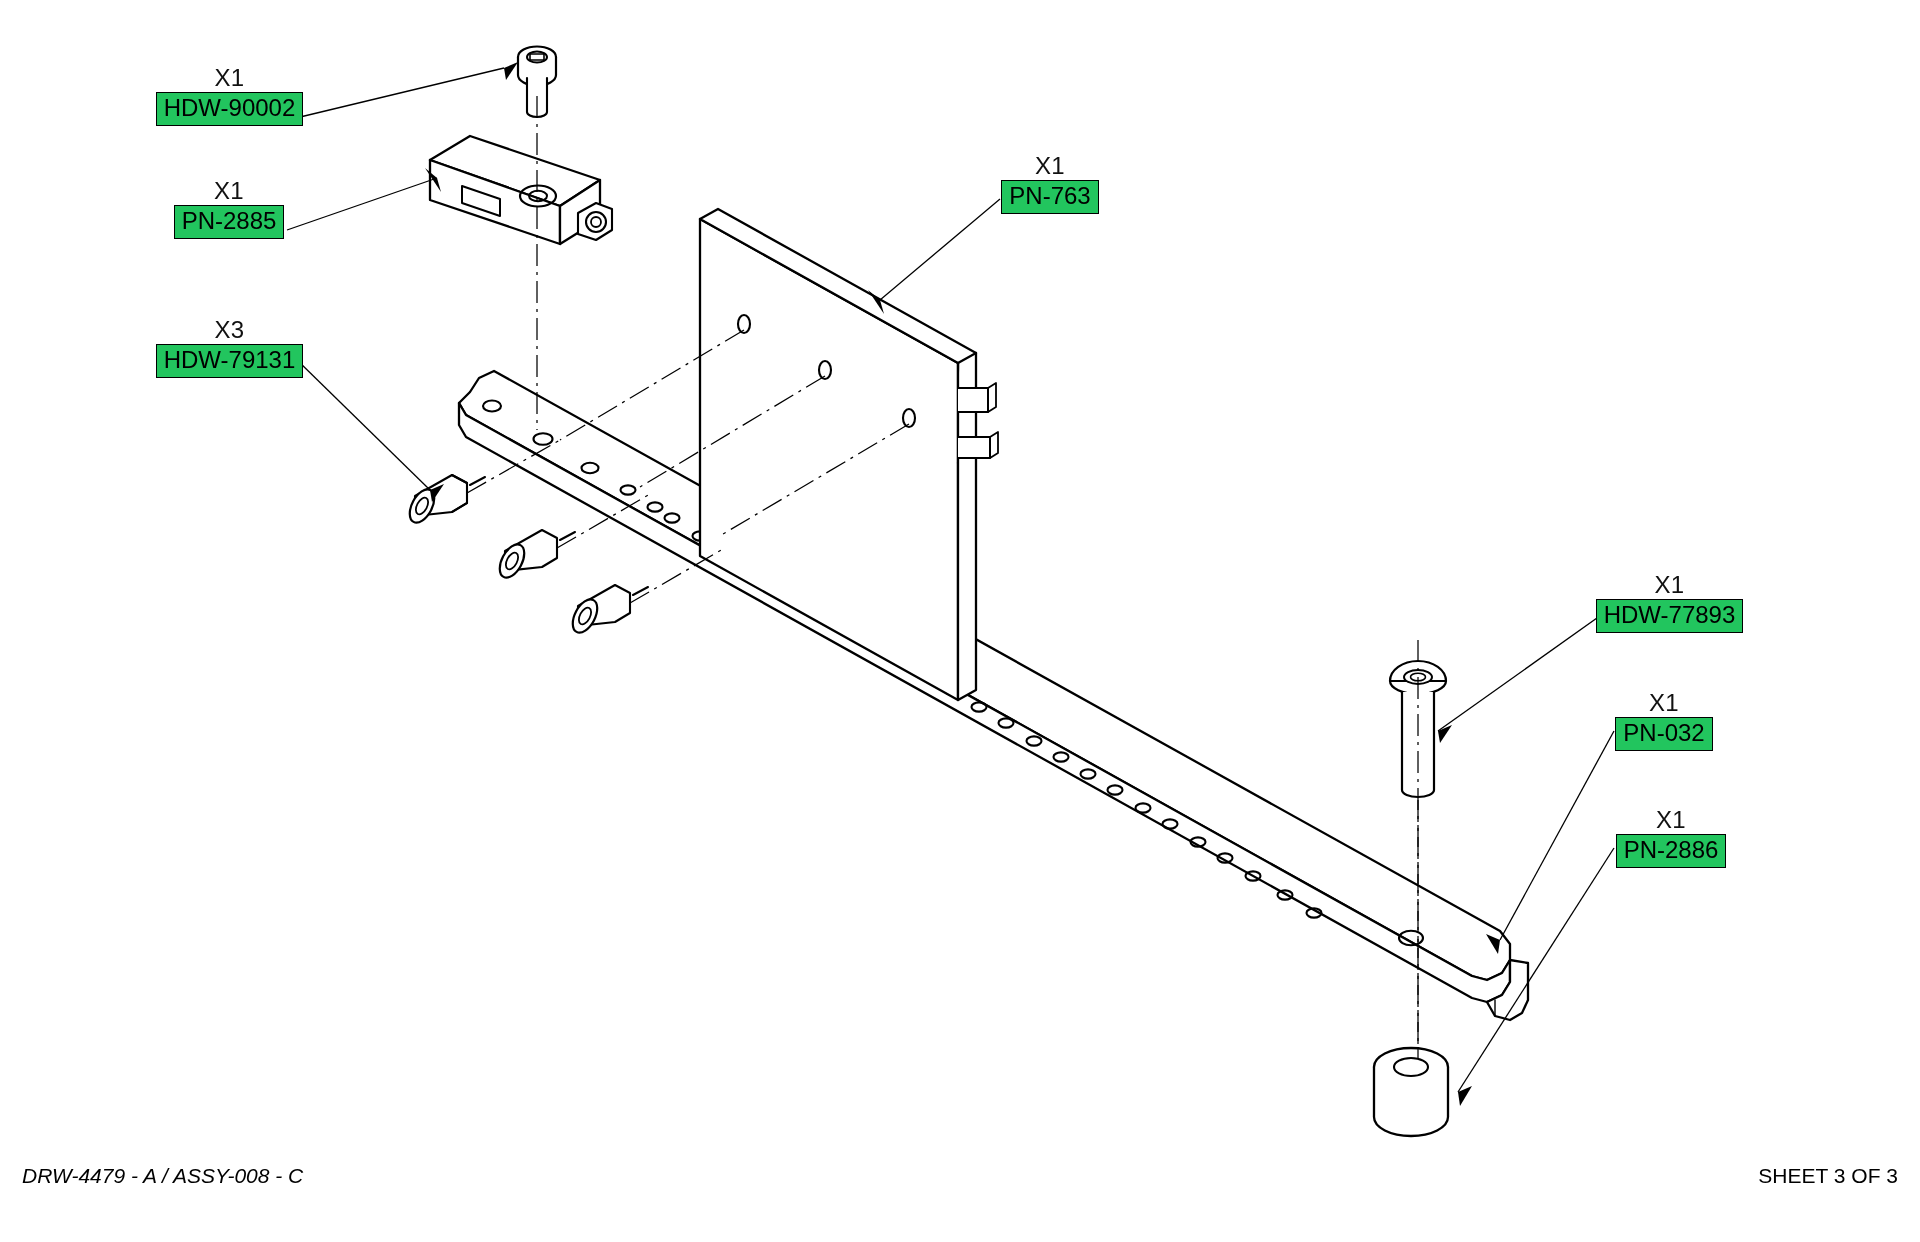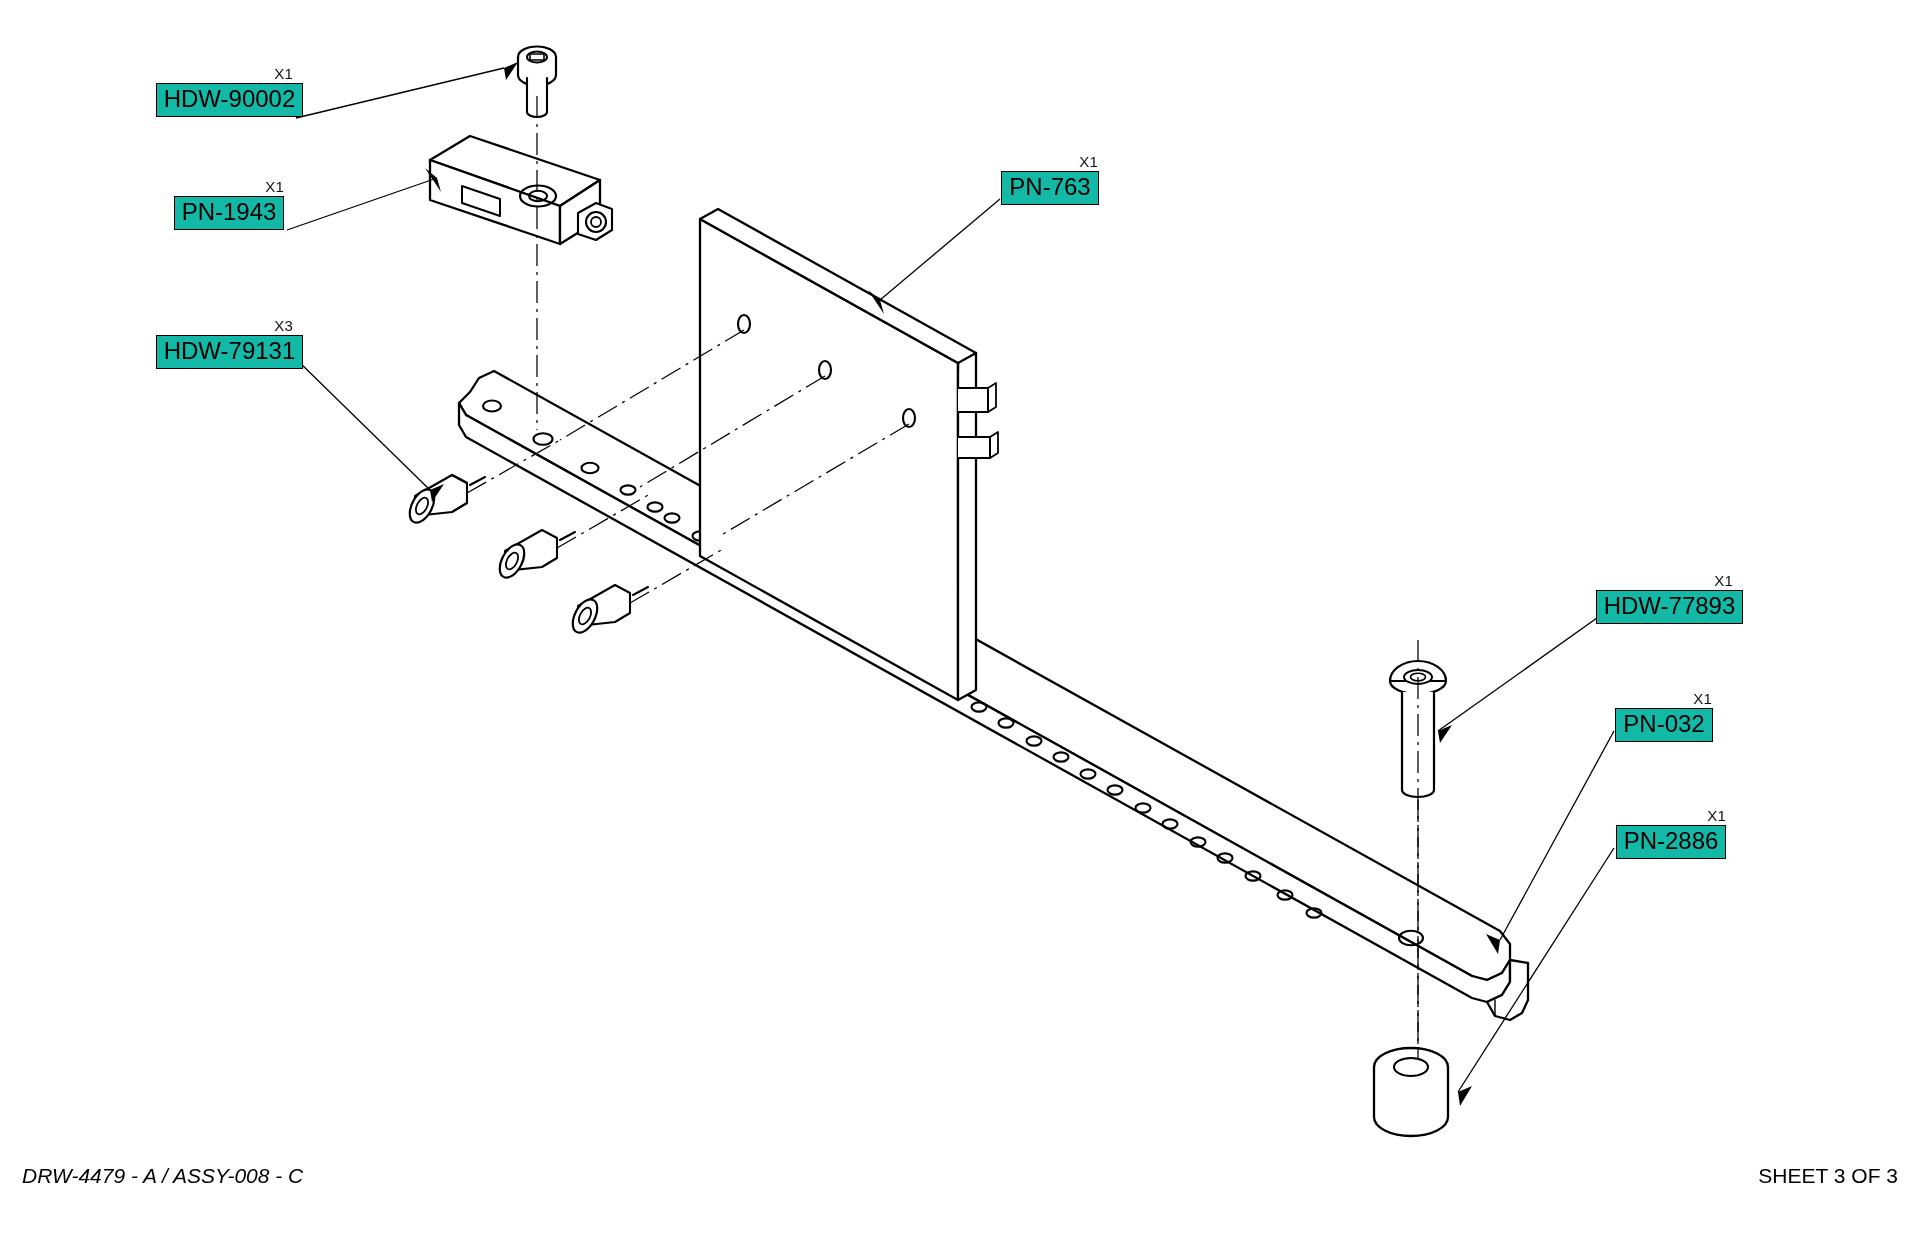"X1" .qty { font-size: 15px -> 24px; text-align: right -> center }
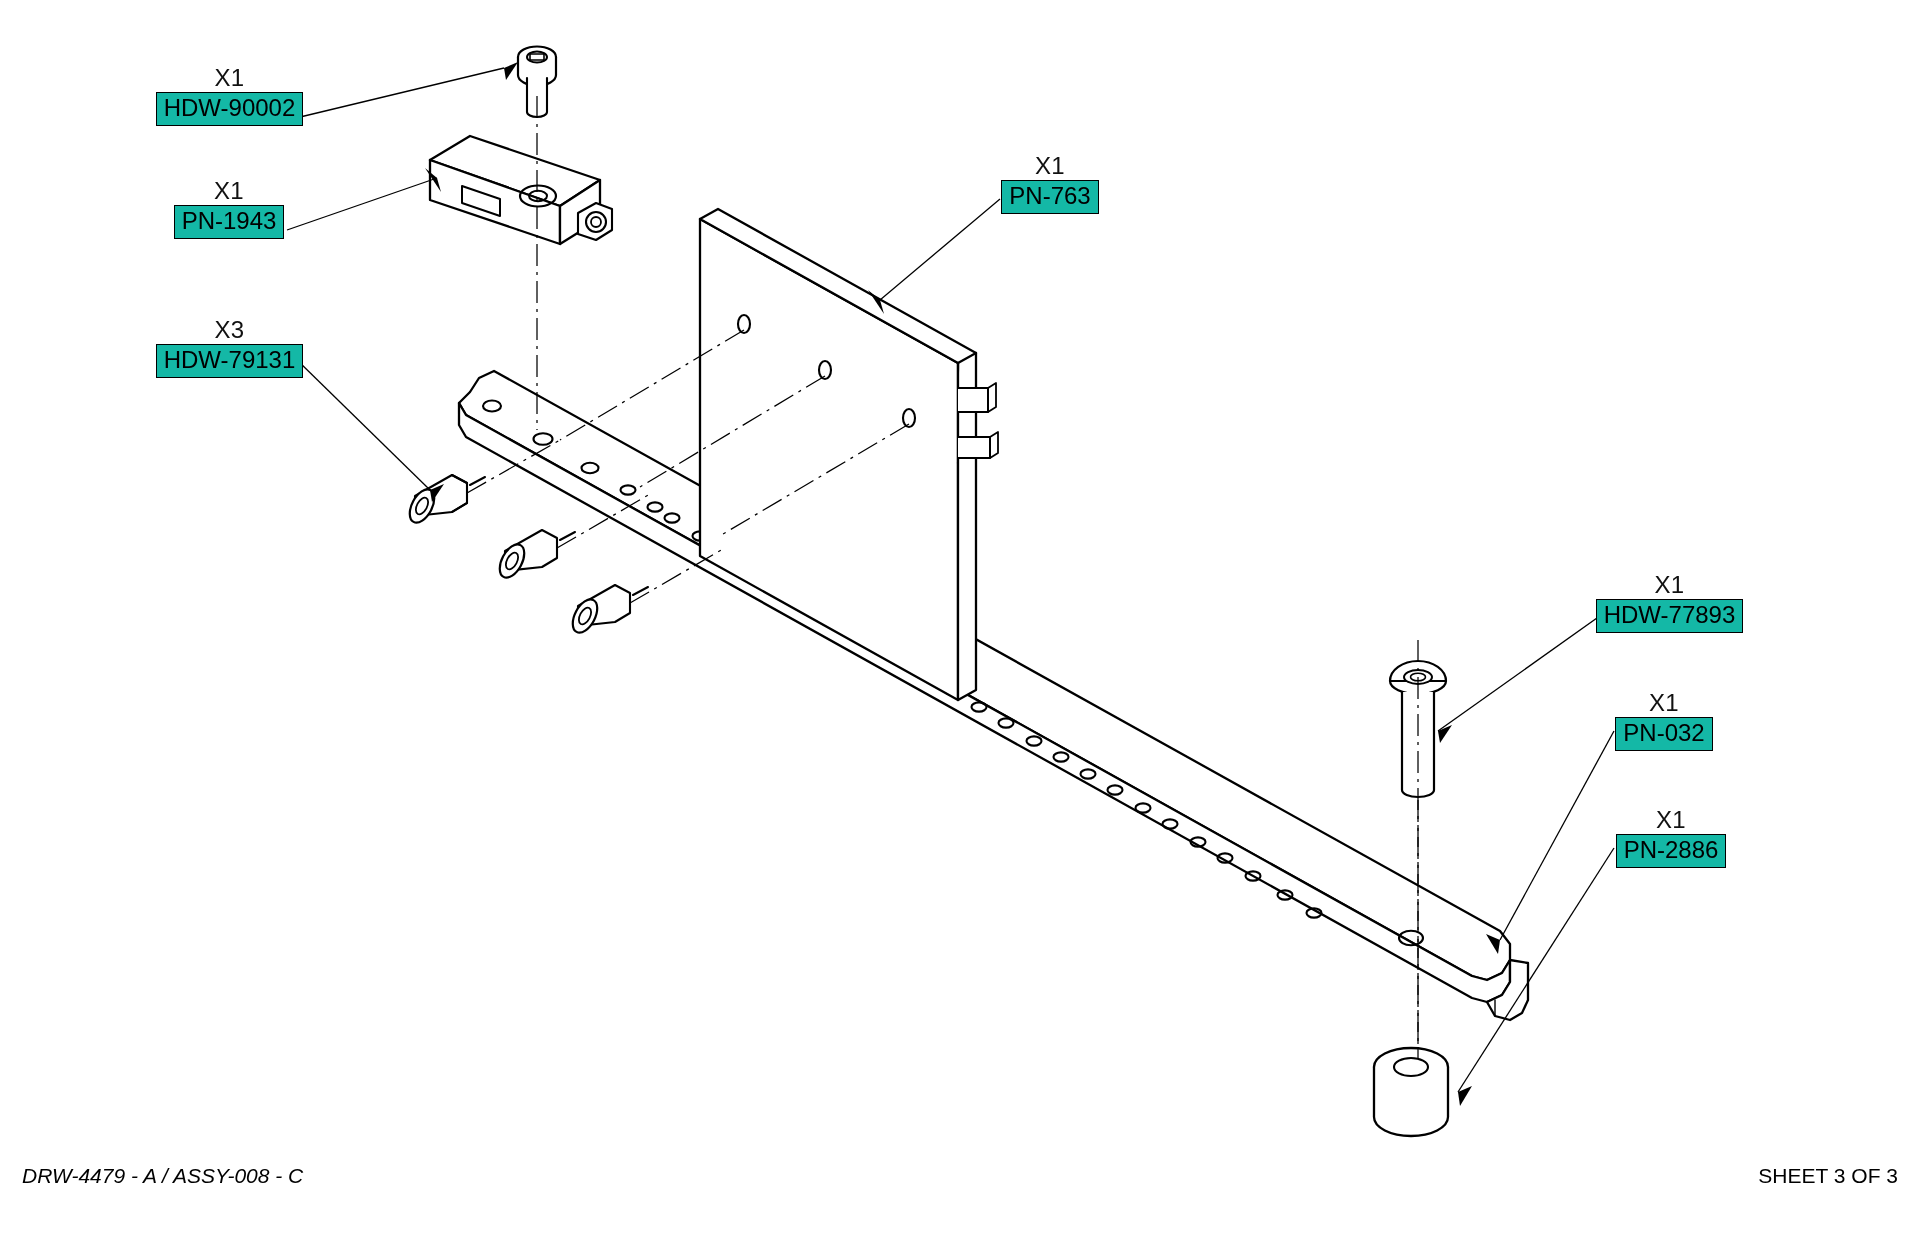"HDW-90002" .pnbox { background: #14b8a6 -> #22c55e }
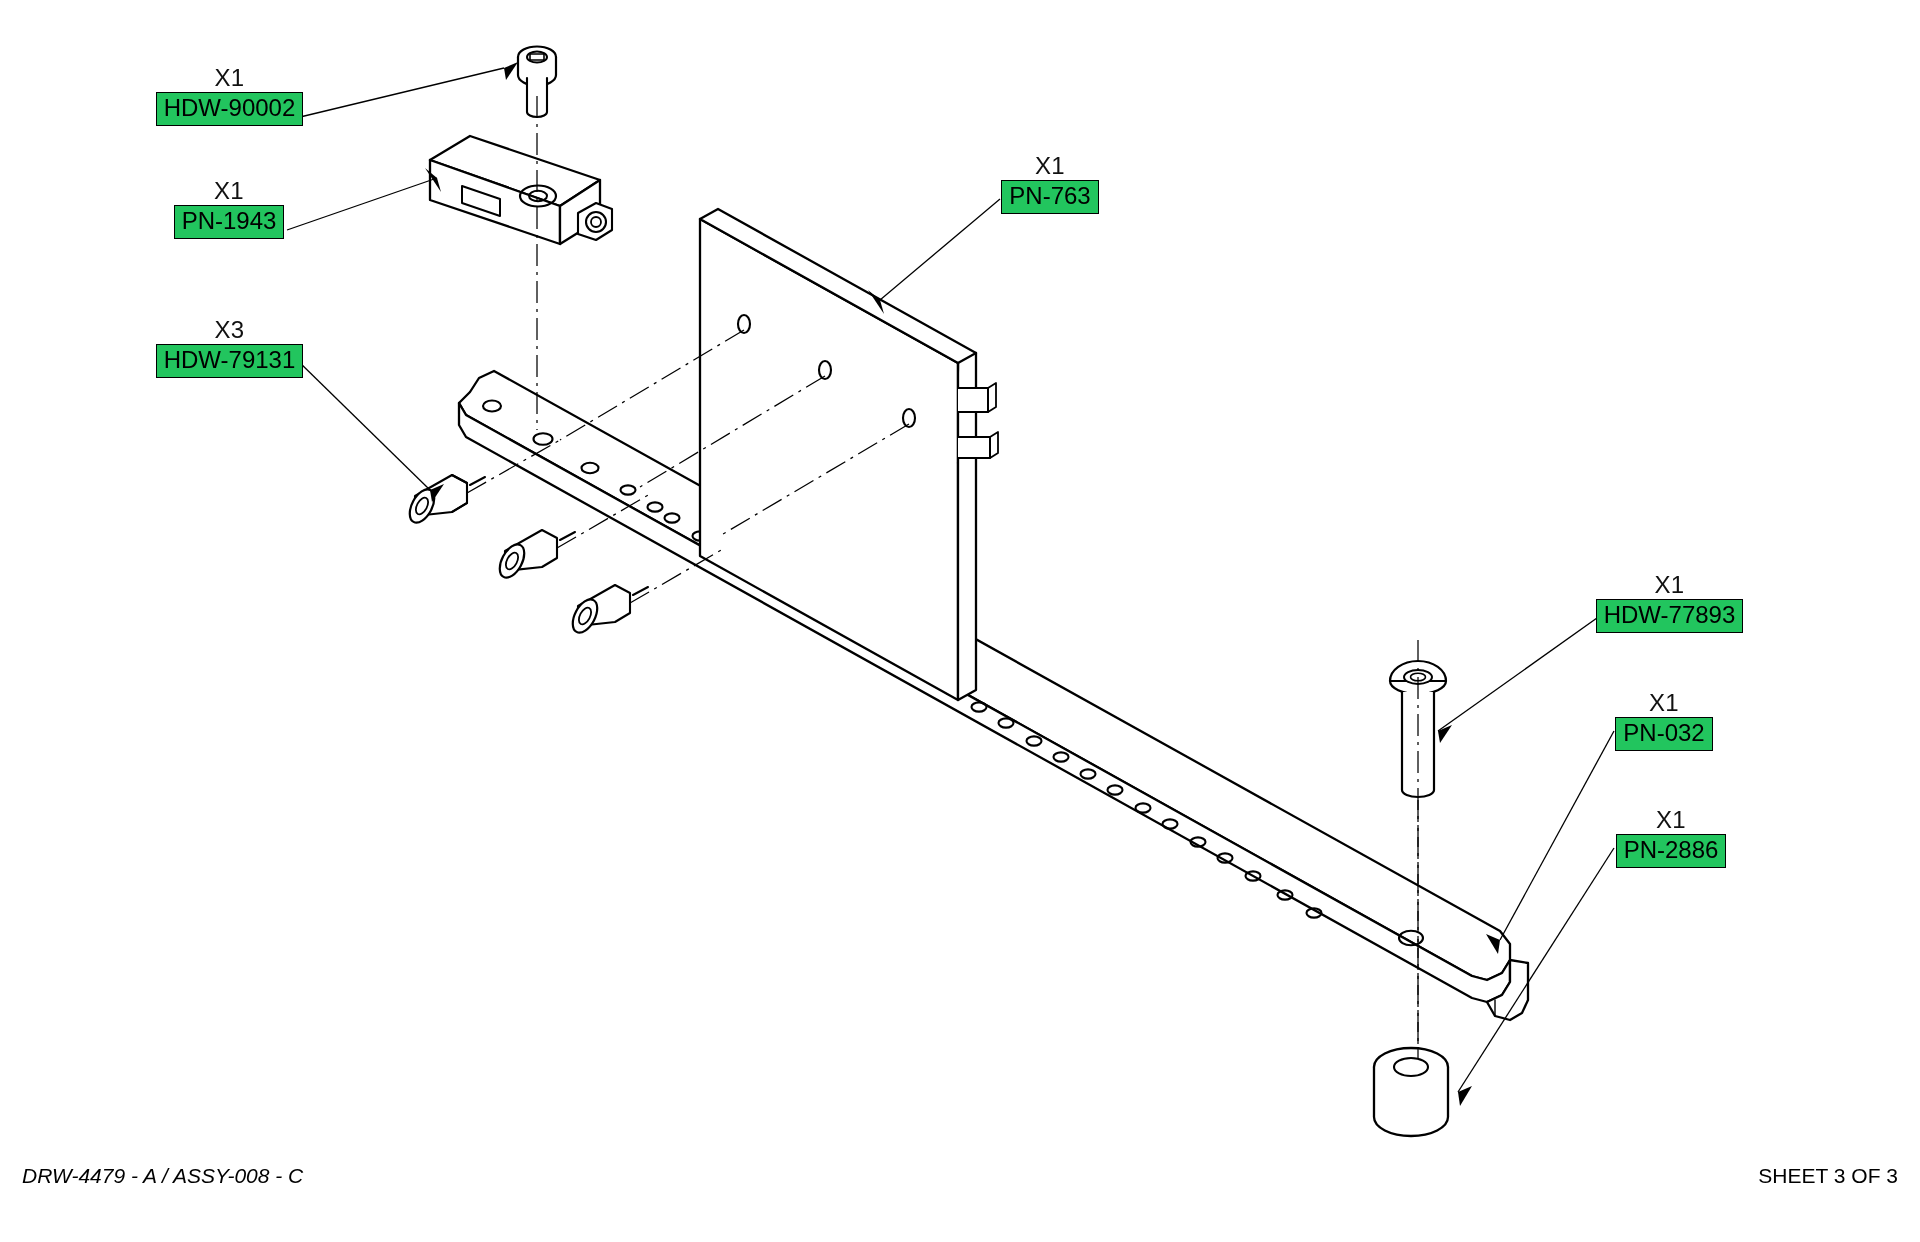"PN-1943" span.pnbox { text: PN-1943 -> PN-2885 }
